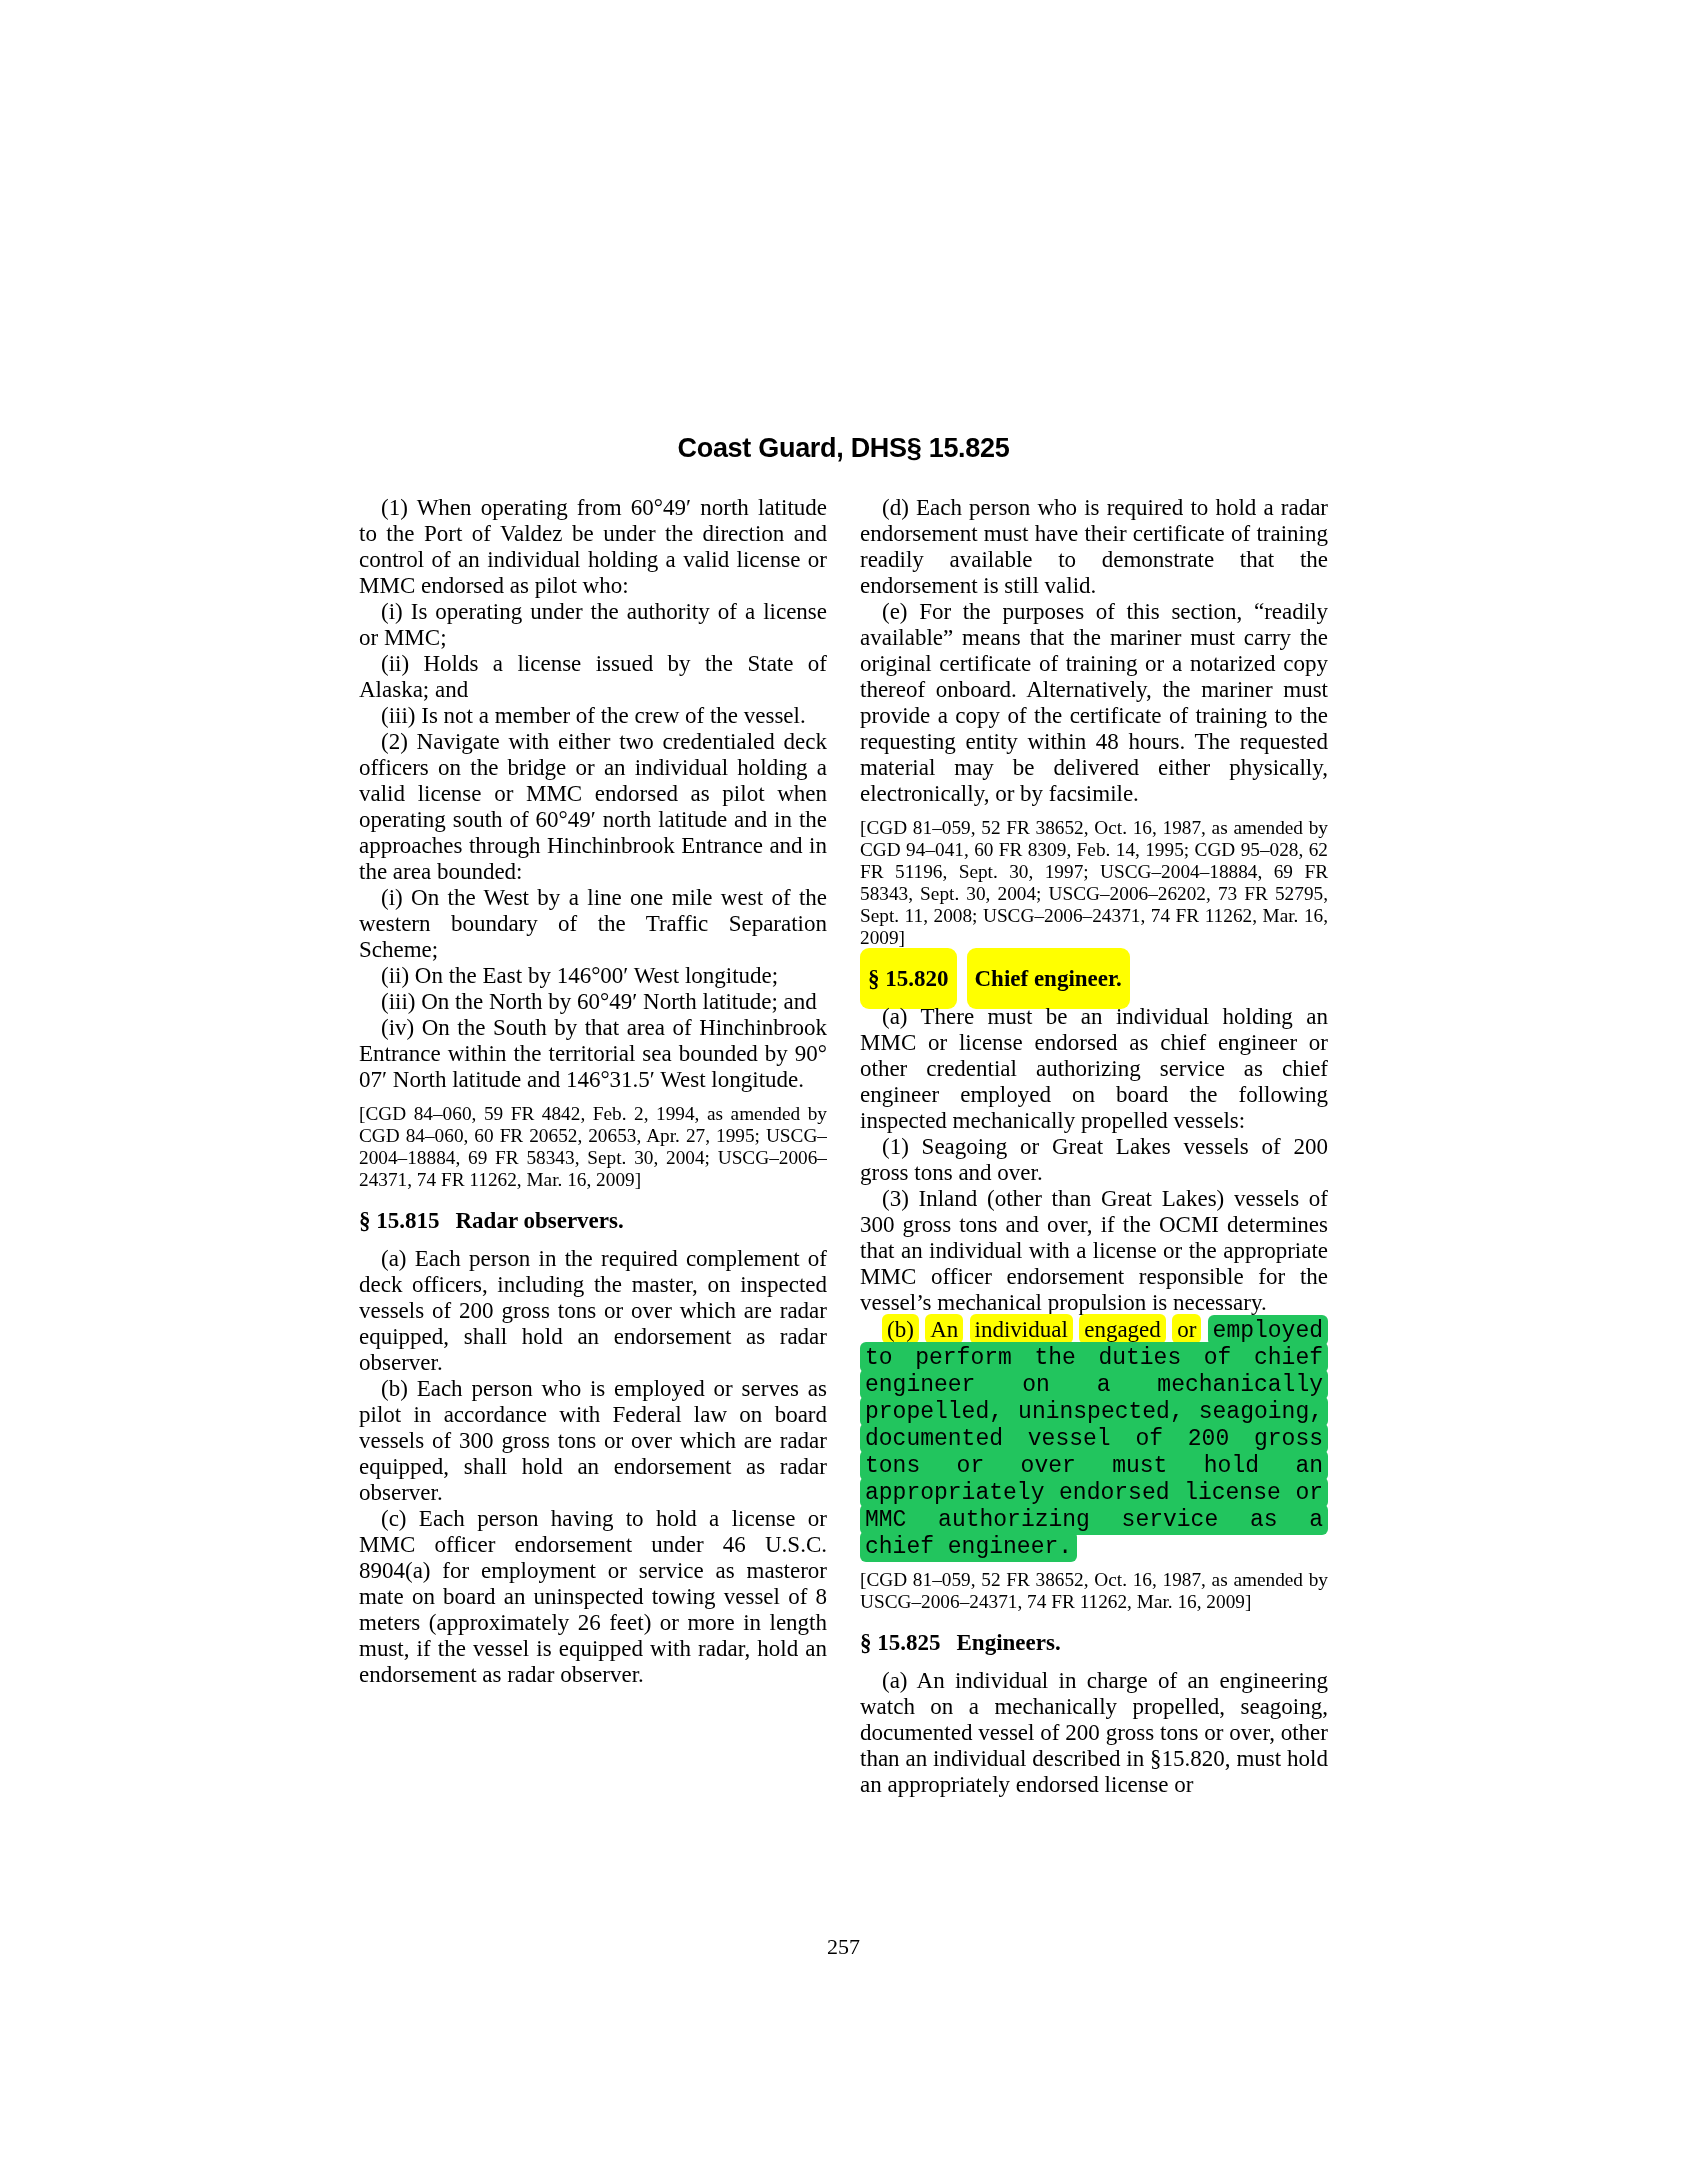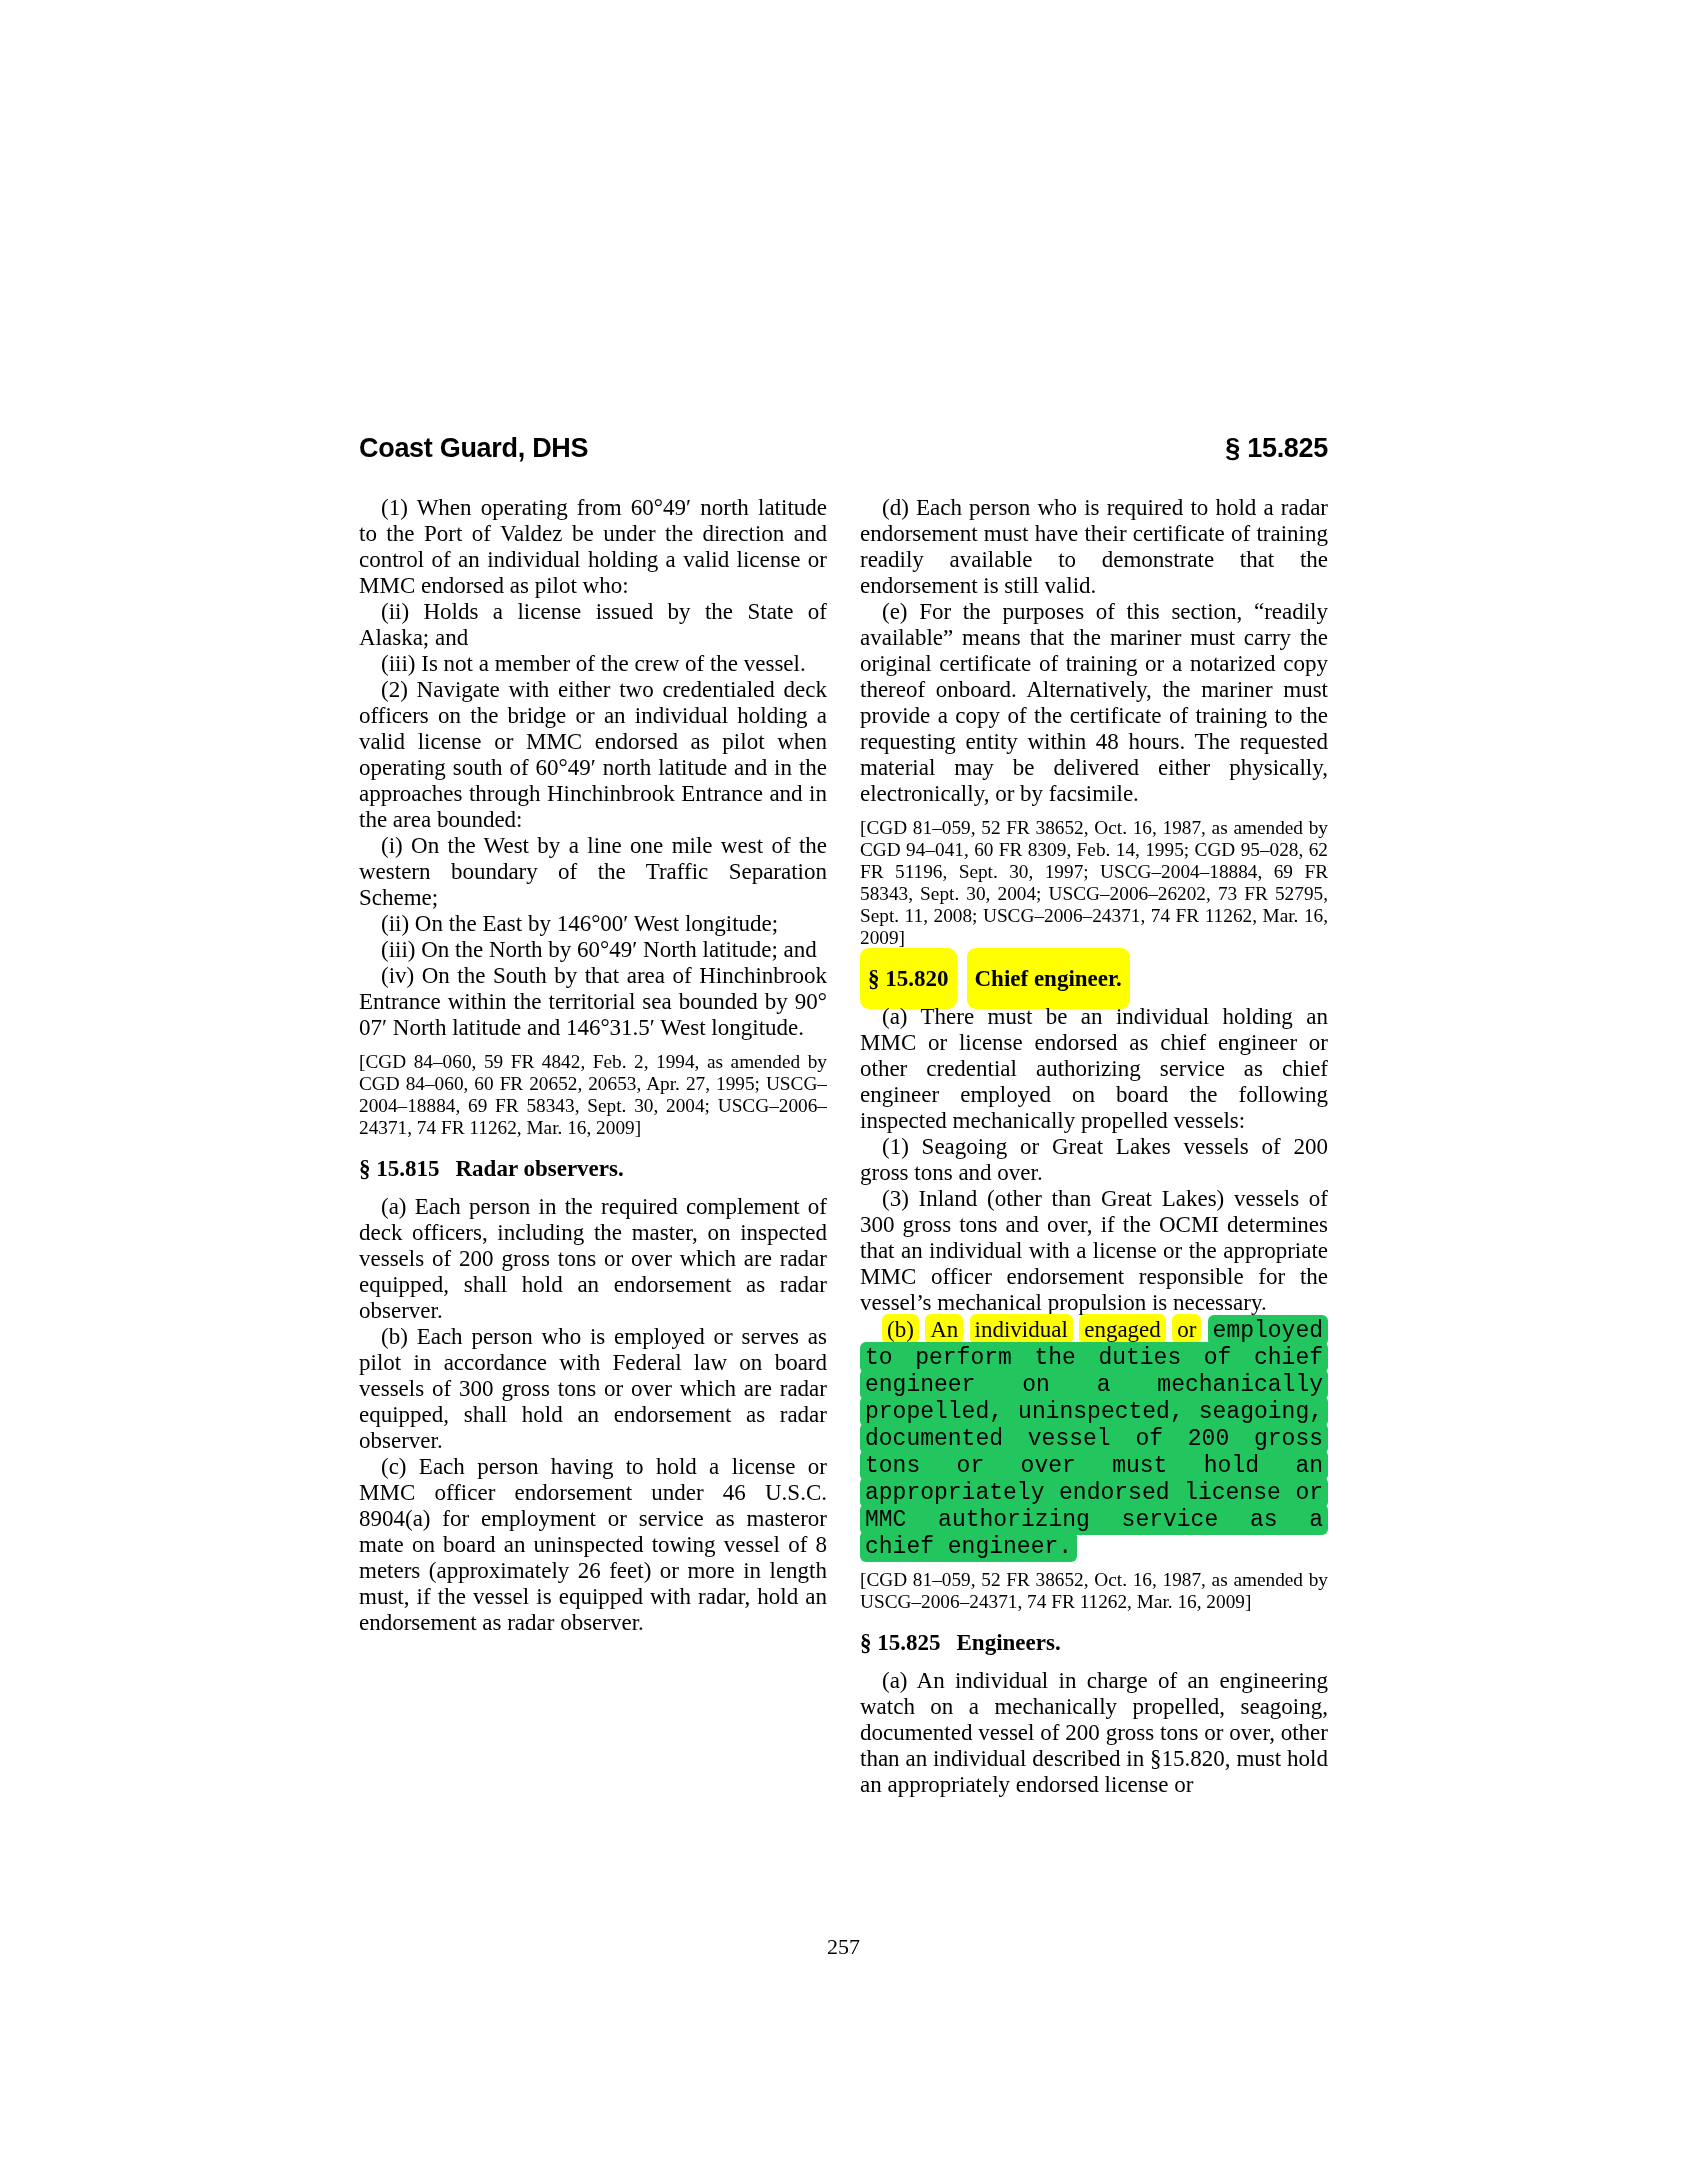"Coast Guard, DHS" .running-head { justify-content: space-between -> center }
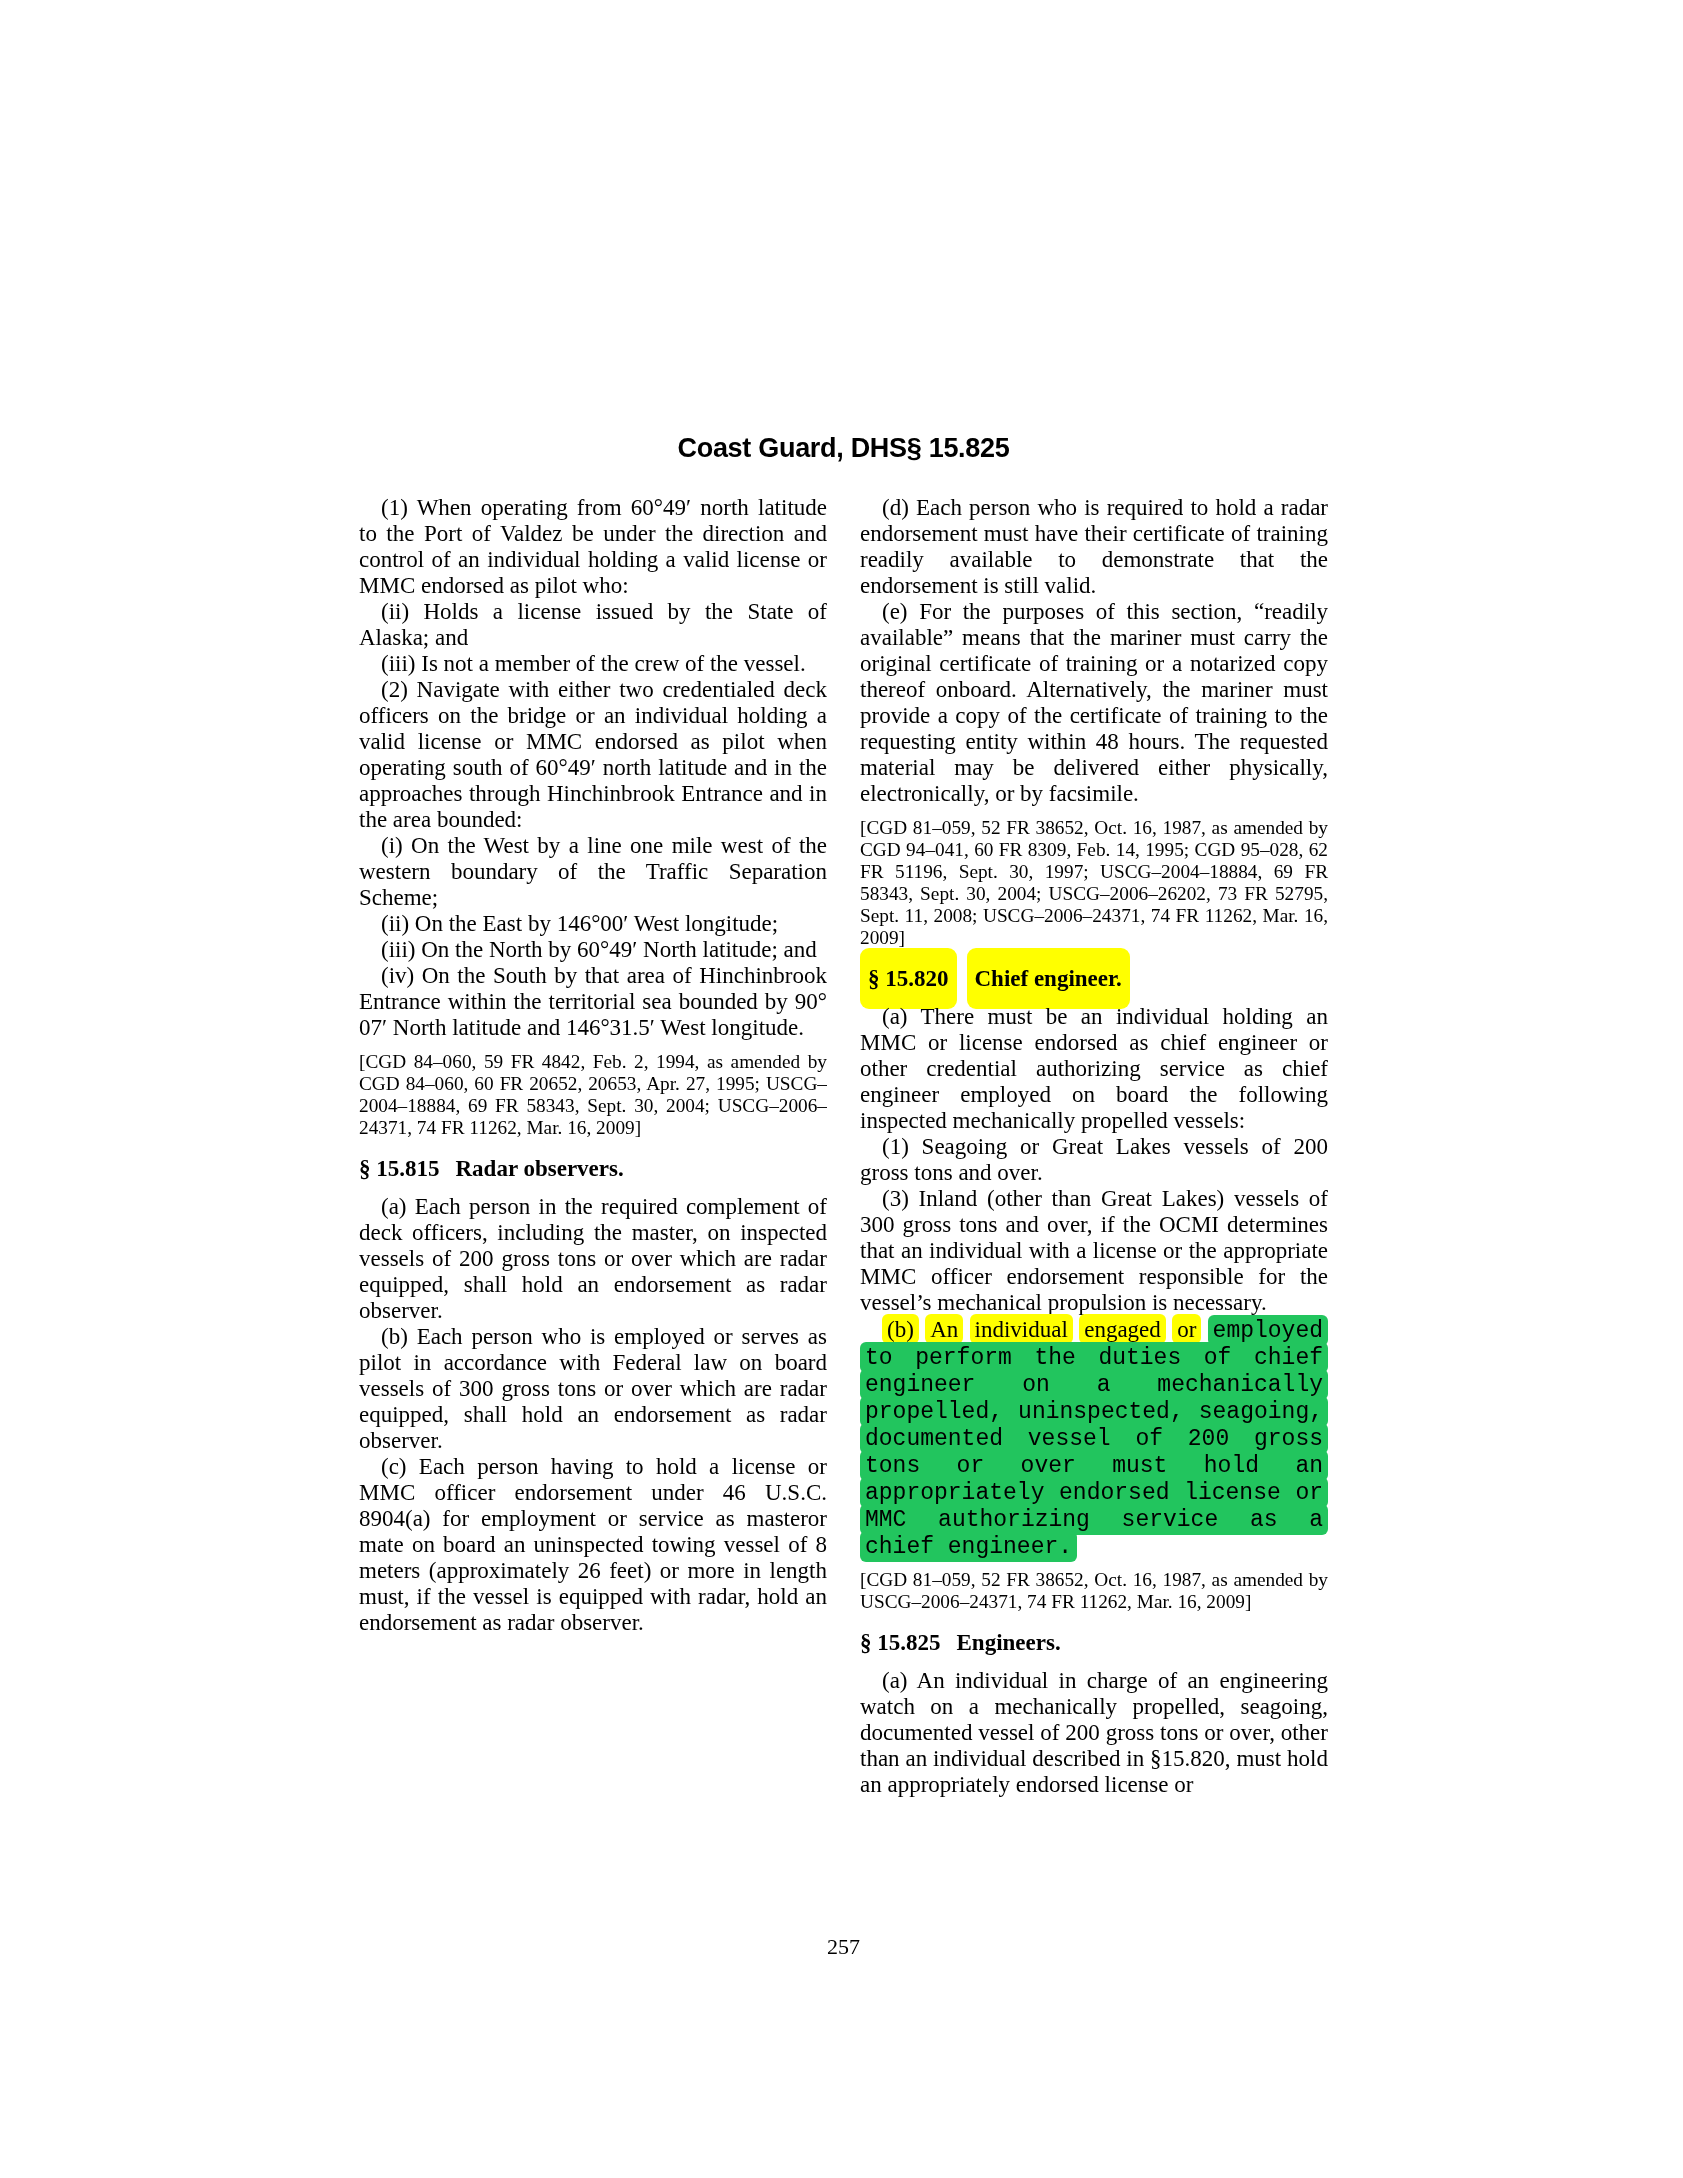"(i) Is operating under the" p.body { html: none -> <p>(i) Is operating under the authority of a license or MMC;</p> }
